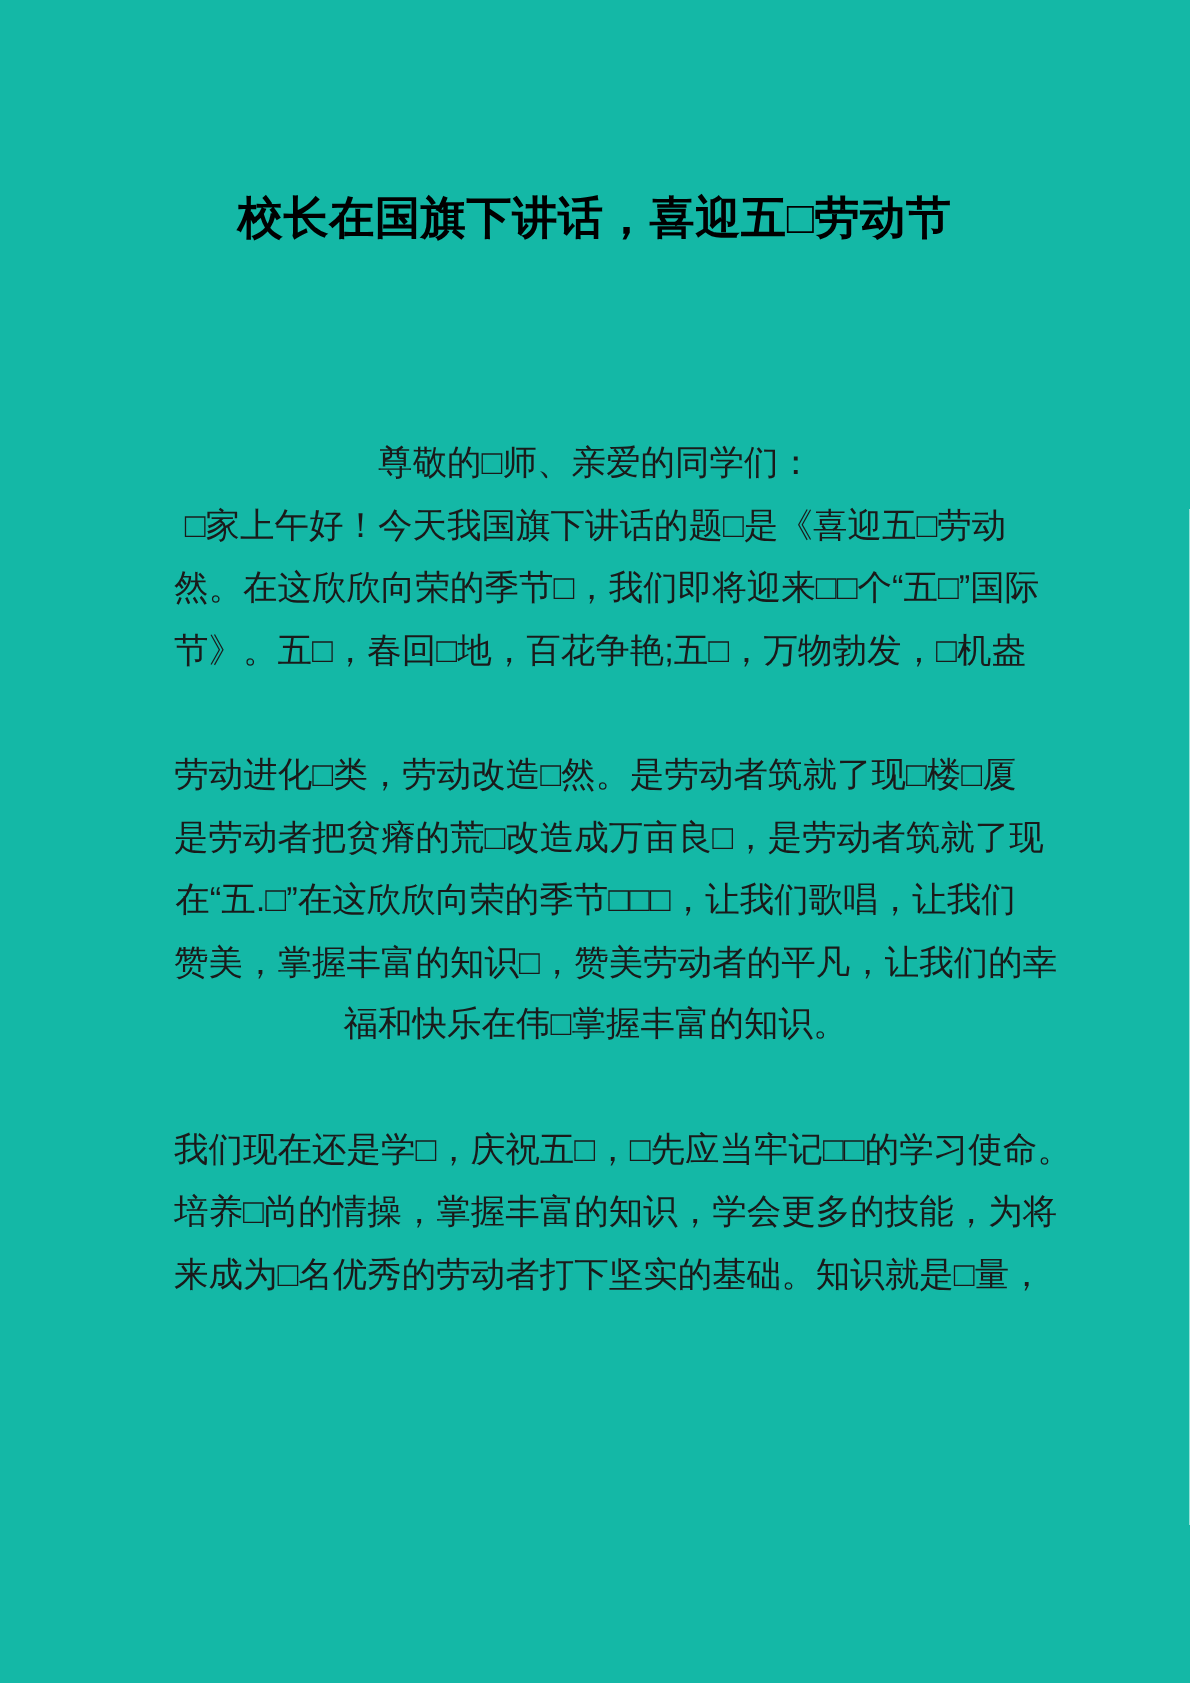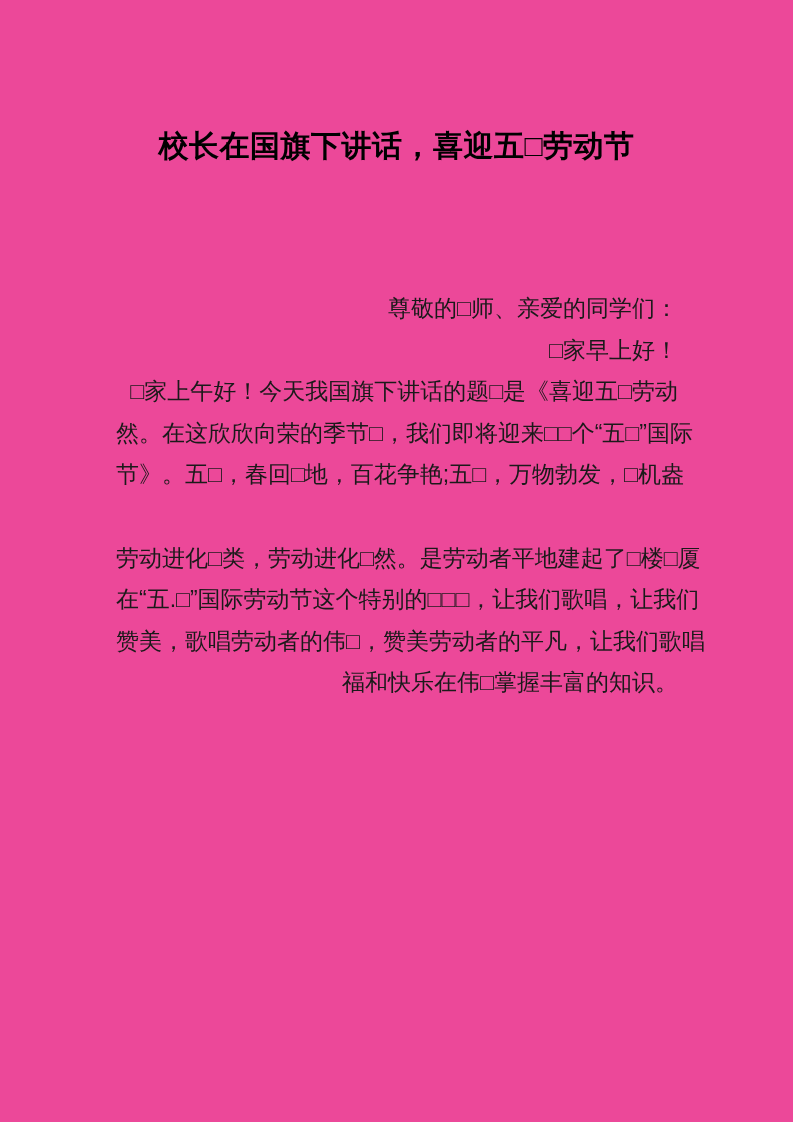"校长在国旗下讲话，喜迎五□劳动节" .page { background: #ec4899 -> #14b8a6 }
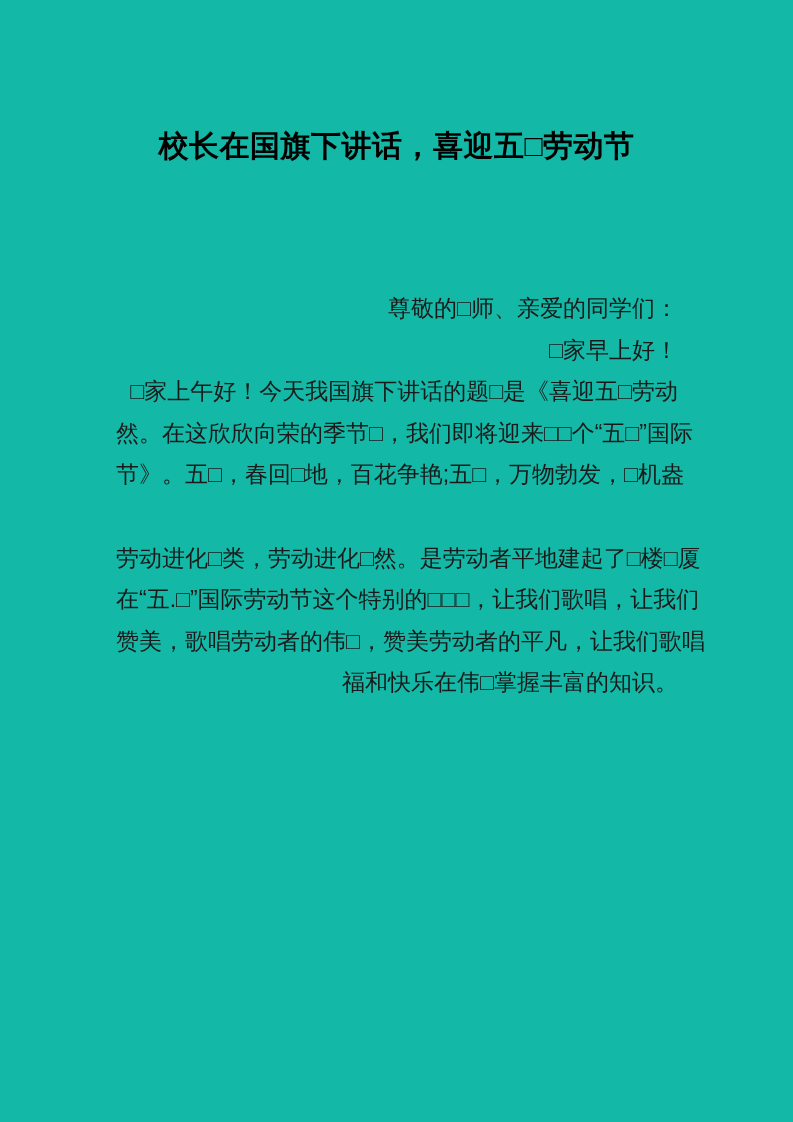"尊敬的□师、亲爱的同学们：" .doc-content { text-align: right -> center }
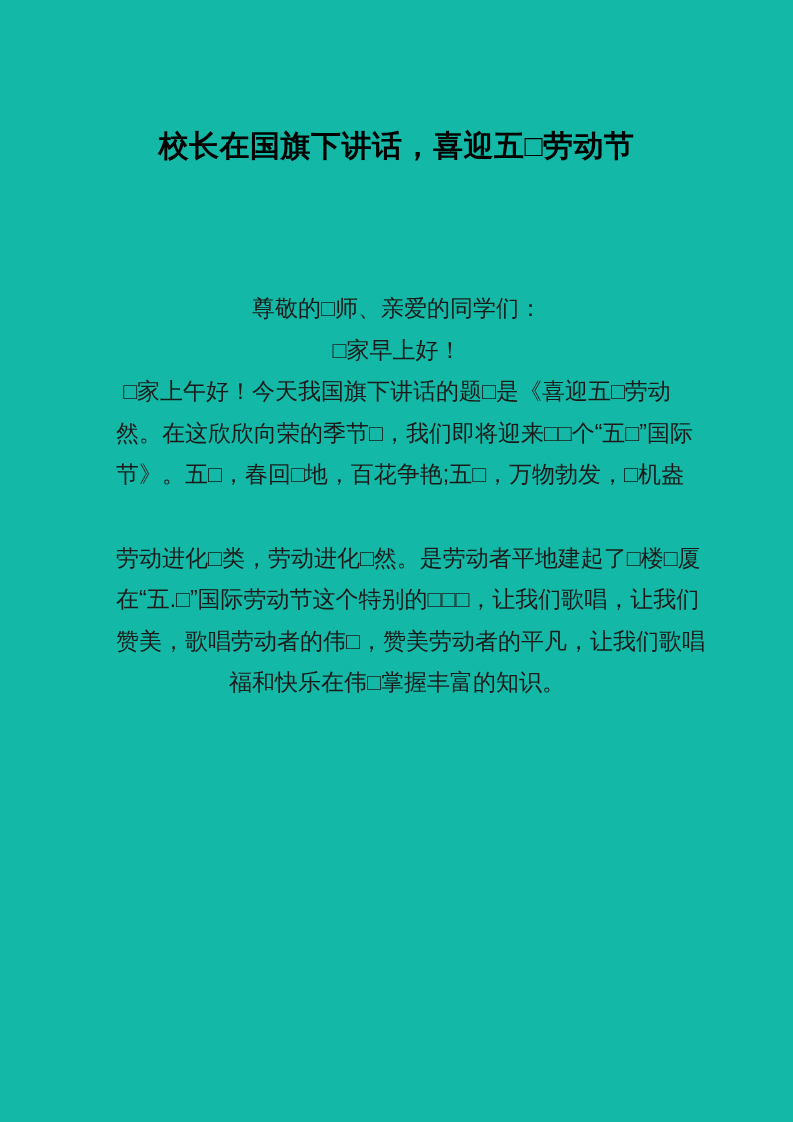"□家早上好！" div.line { html: <div>□家早上好！</div> -> none }
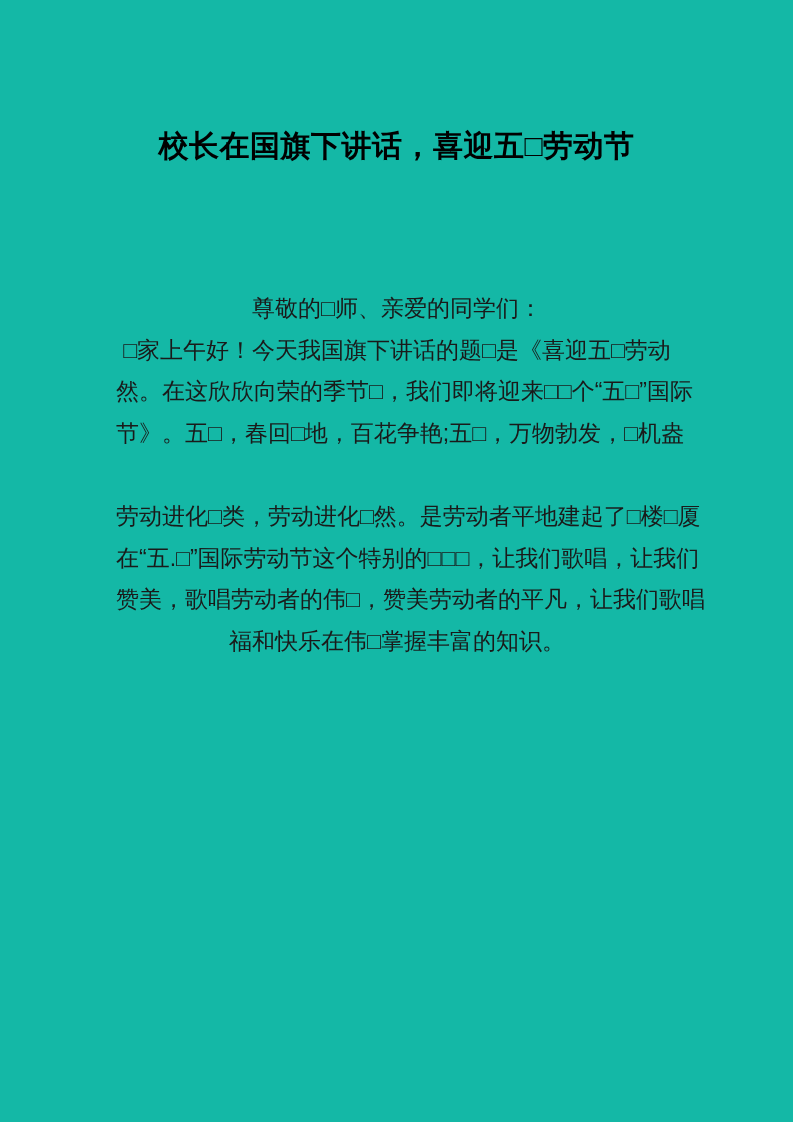"劳动进化□类，劳动进化□然。是劳动者平地建起了□楼□厦" div.line { text: 进化□然。是劳动者平地建起了 -> 改造□然。是劳动者筑就了现 }
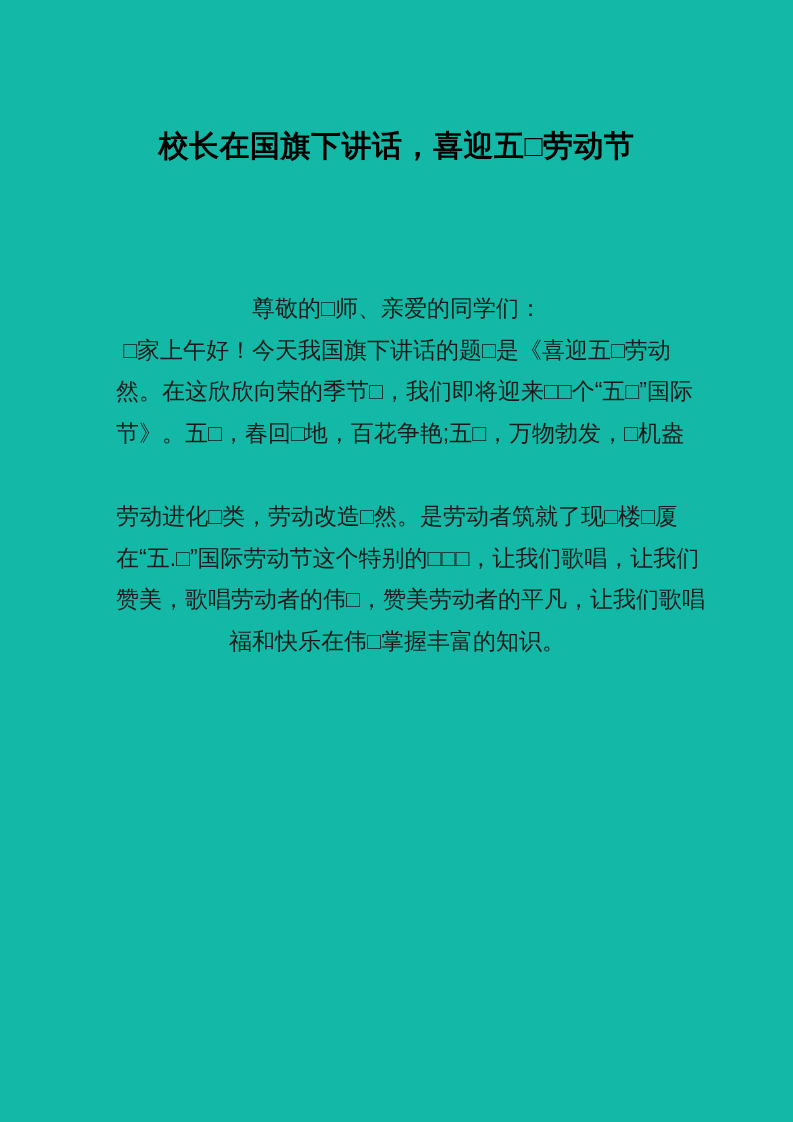"是劳动者把贫瘠的荒□改造成万亩良□，是劳动者筑就了现" div.line { html: none -> <div>是劳动者把贫瘠的荒□改造成万亩良□，是劳动者筑就了现</div> }
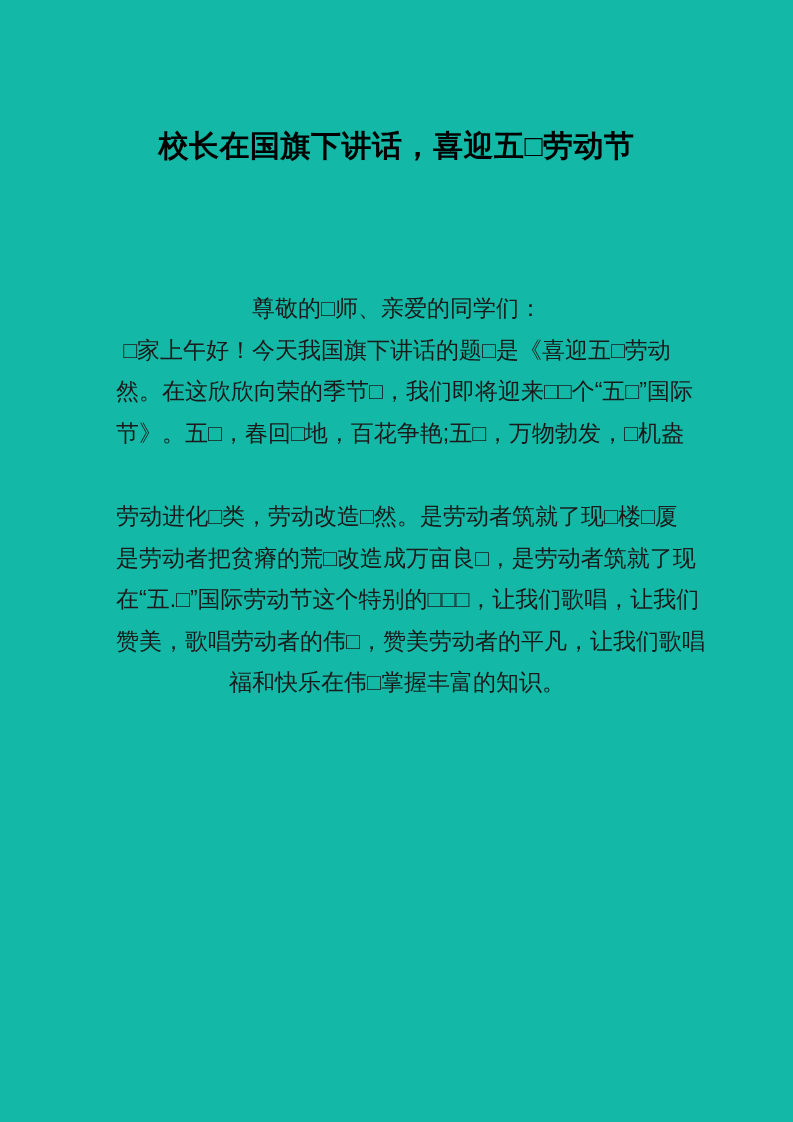"在“五.□”国际劳动节这个特别的□□□，让我们歌唱，让我们" div.line { text: 国际劳动节这个特别的 -> 在这欣欣向荣的季节 }
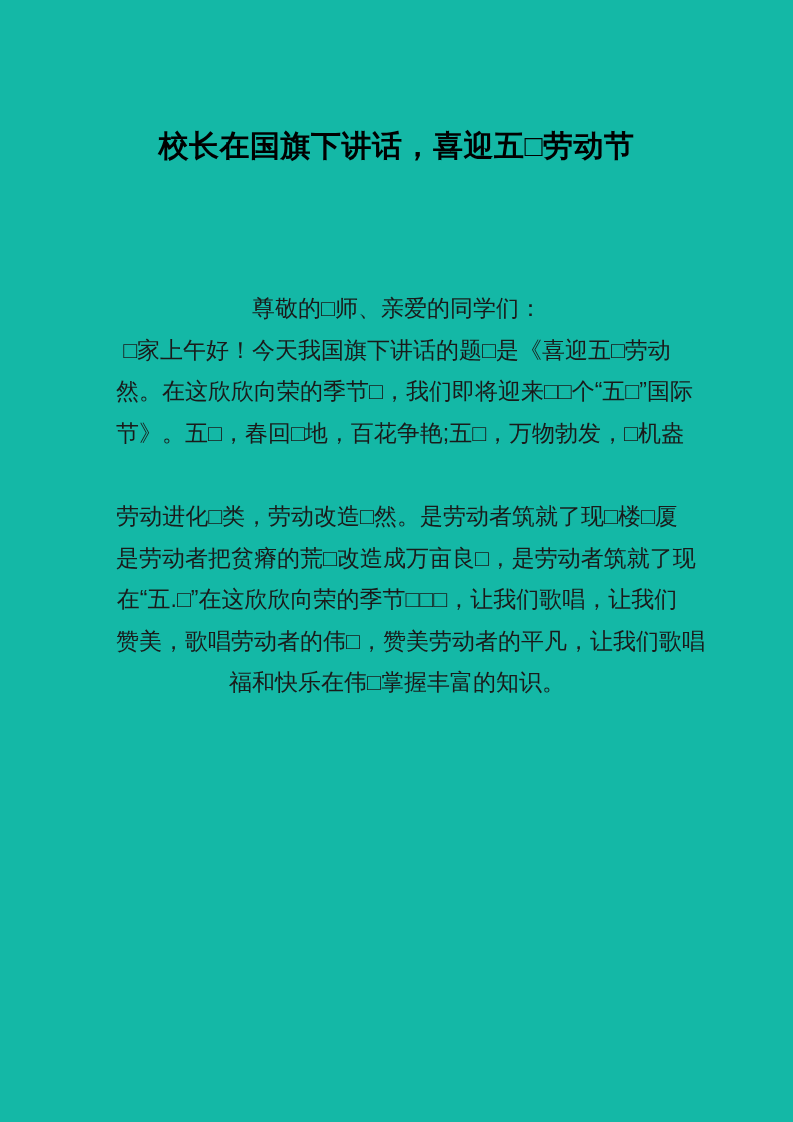"赞美，歌唱劳动者的伟□，赞美劳动者的平凡，让我们歌唱" div.line { text: 歌唱劳动者的伟□，赞美劳动者的平凡，让我们歌唱 -> 掌握丰富的知识□，赞美劳动者的平凡，让我们的幸 }
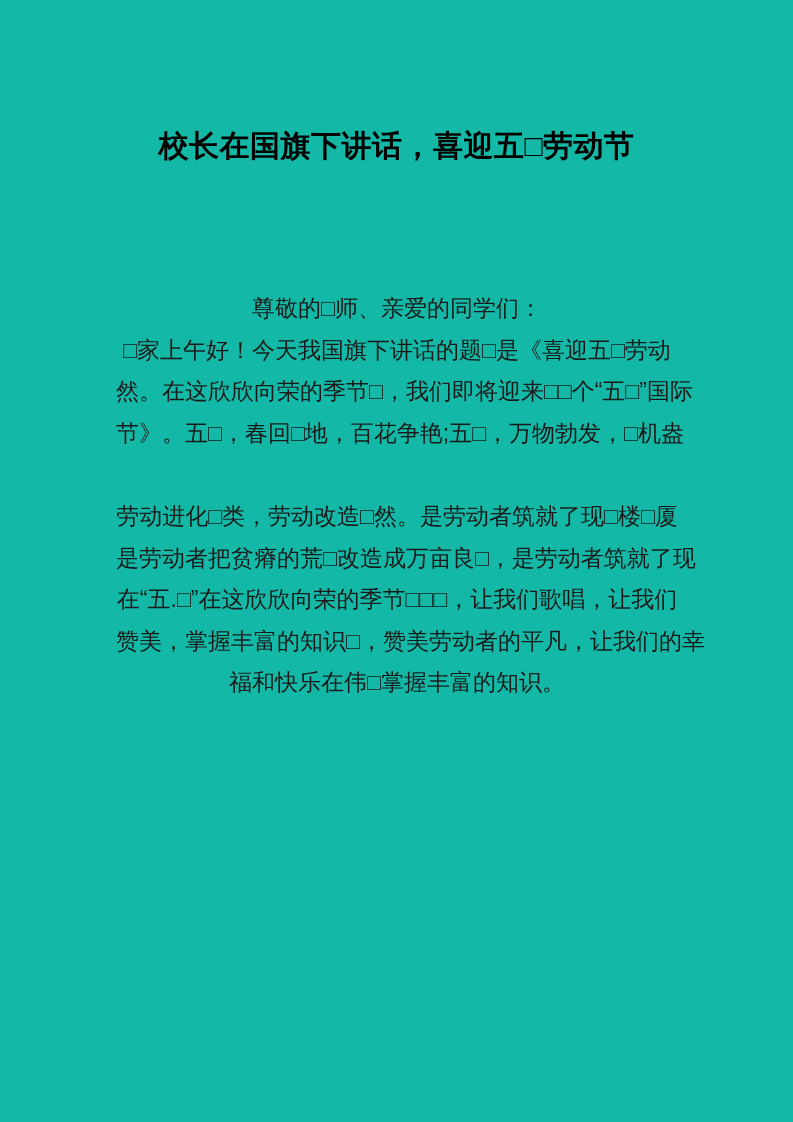"我们现在还是学□，庆祝五□，□先应当牢记□□的学习使命。" div.para { html: none -> <div> <div>我们现在还是学□，庆祝五□，□先应当牢记□□的学习使命。</div> <div>培养□尚的情操，掌握丰富的知识，学会更多的技能，为将</div> <div>来成为□名优秀的劳动者打下坚实的基础。知识就是□量，</div> </div> }
